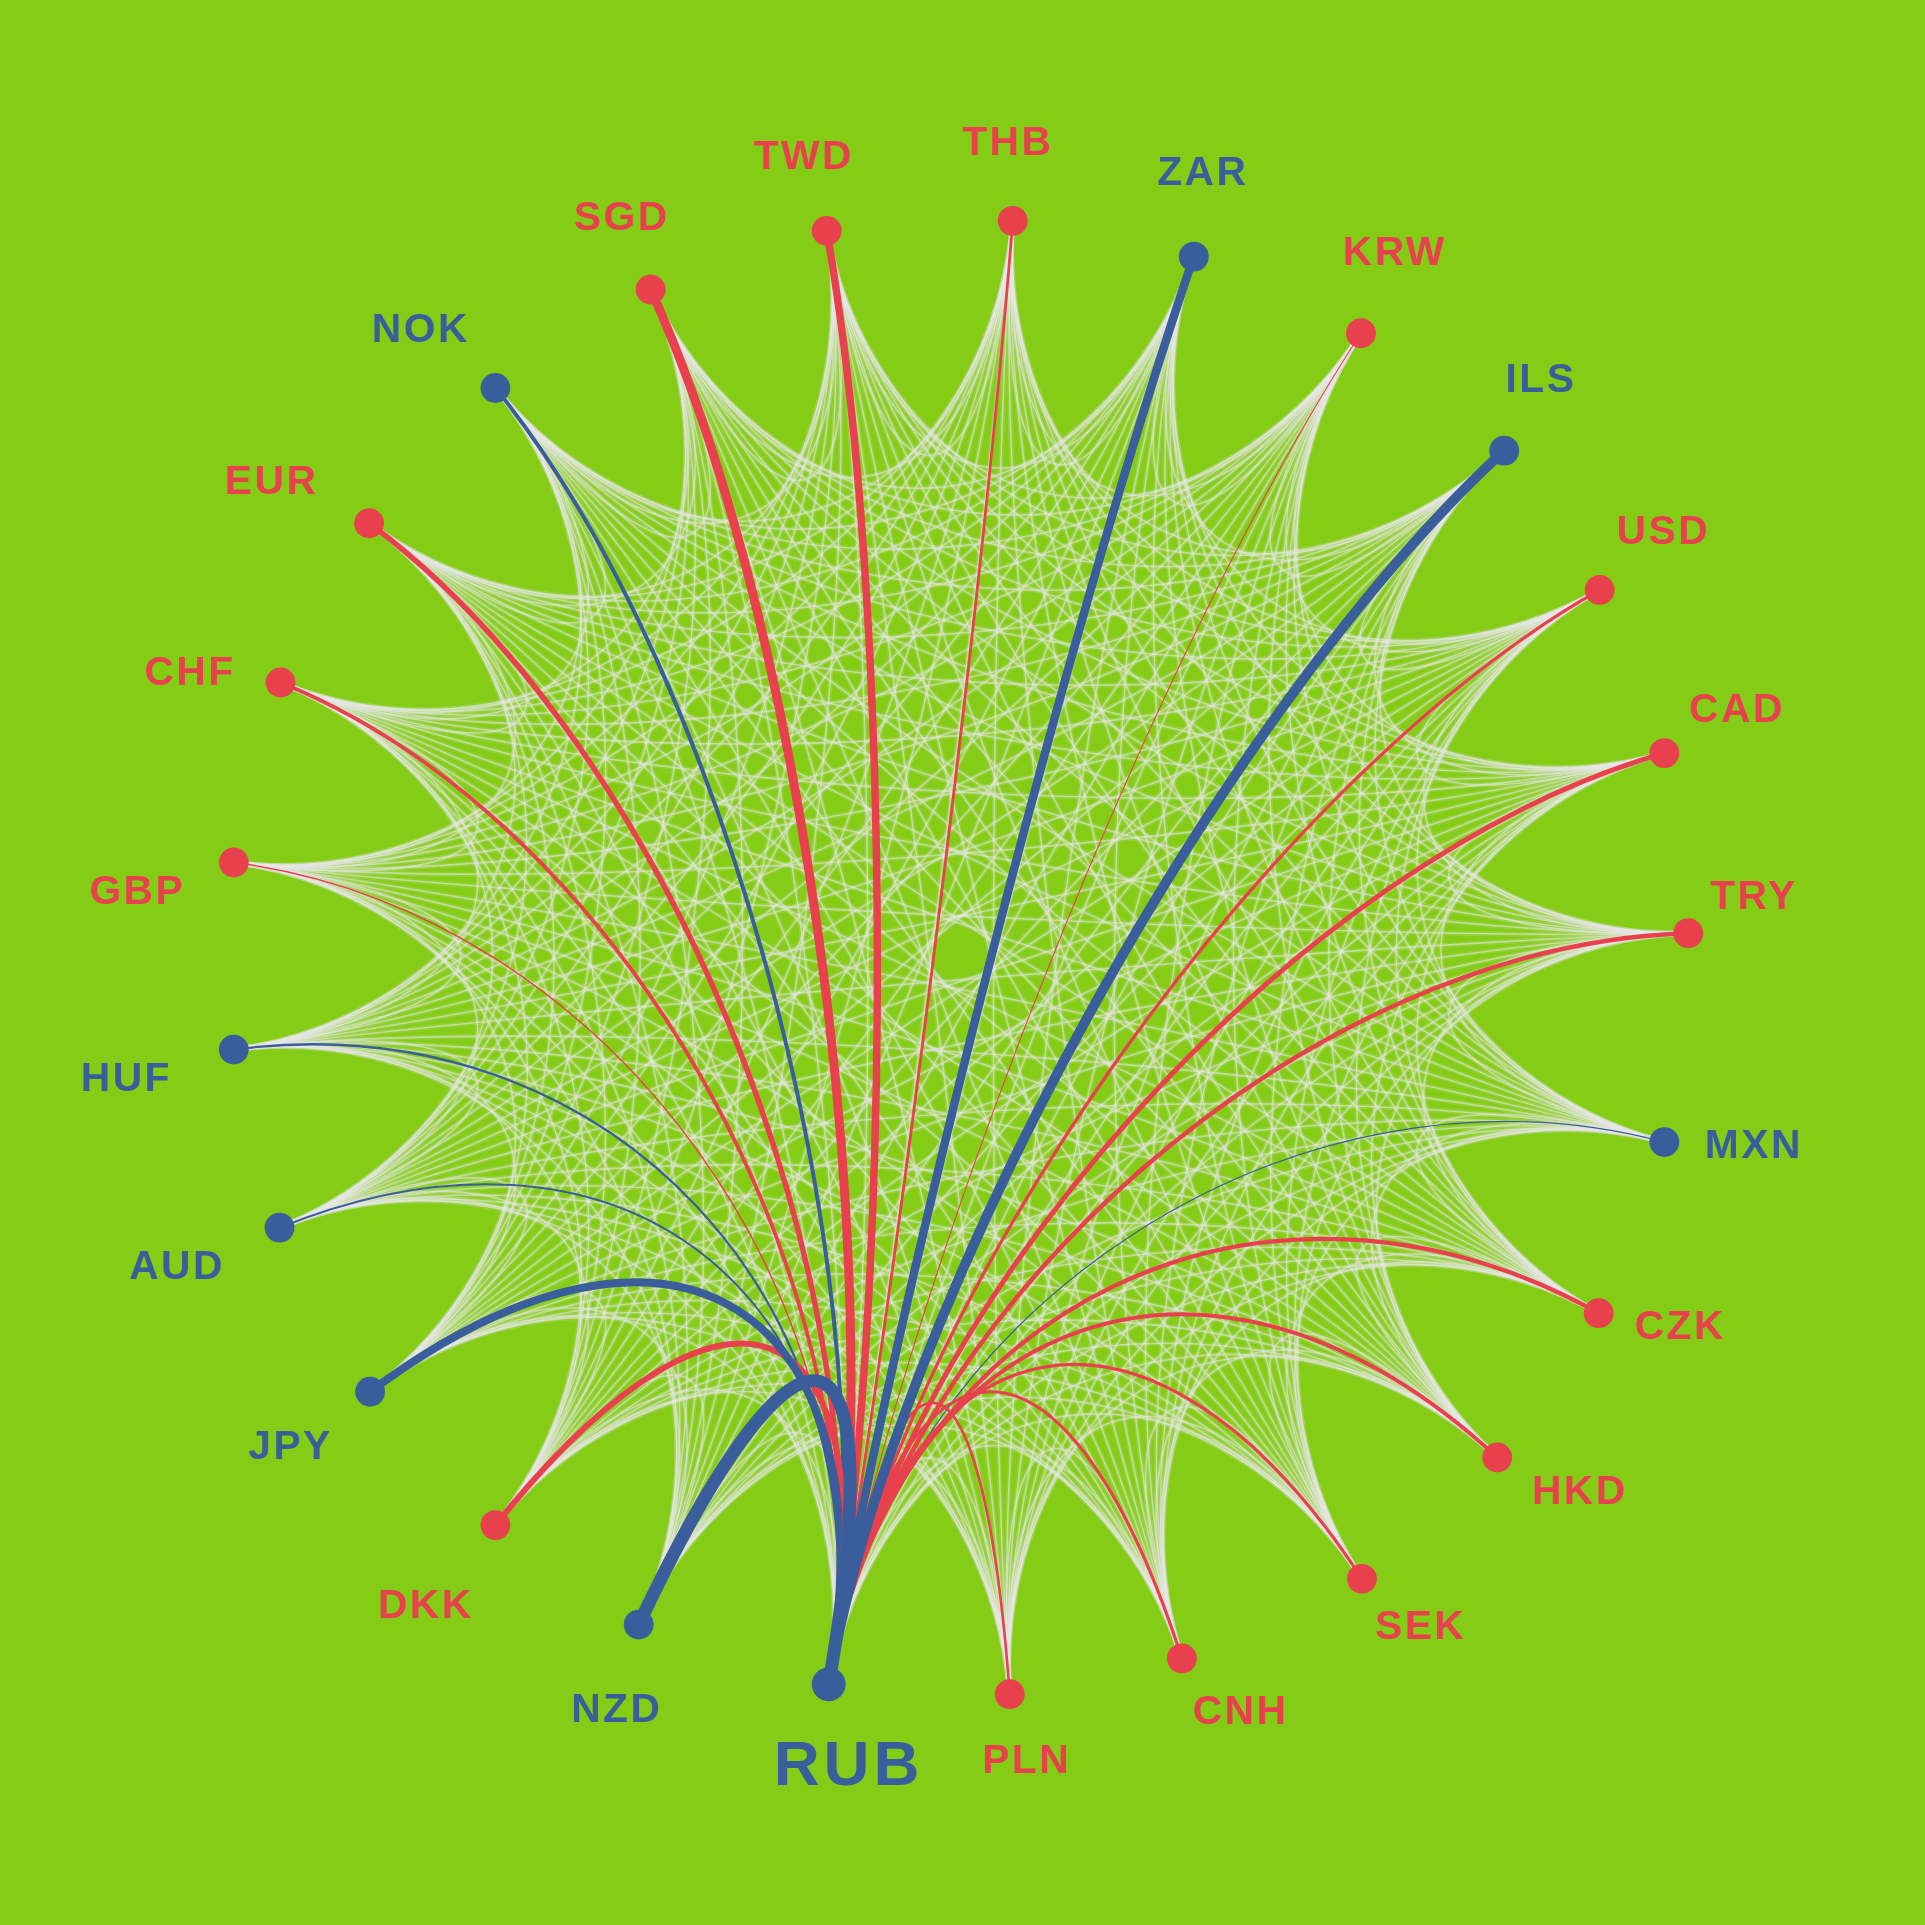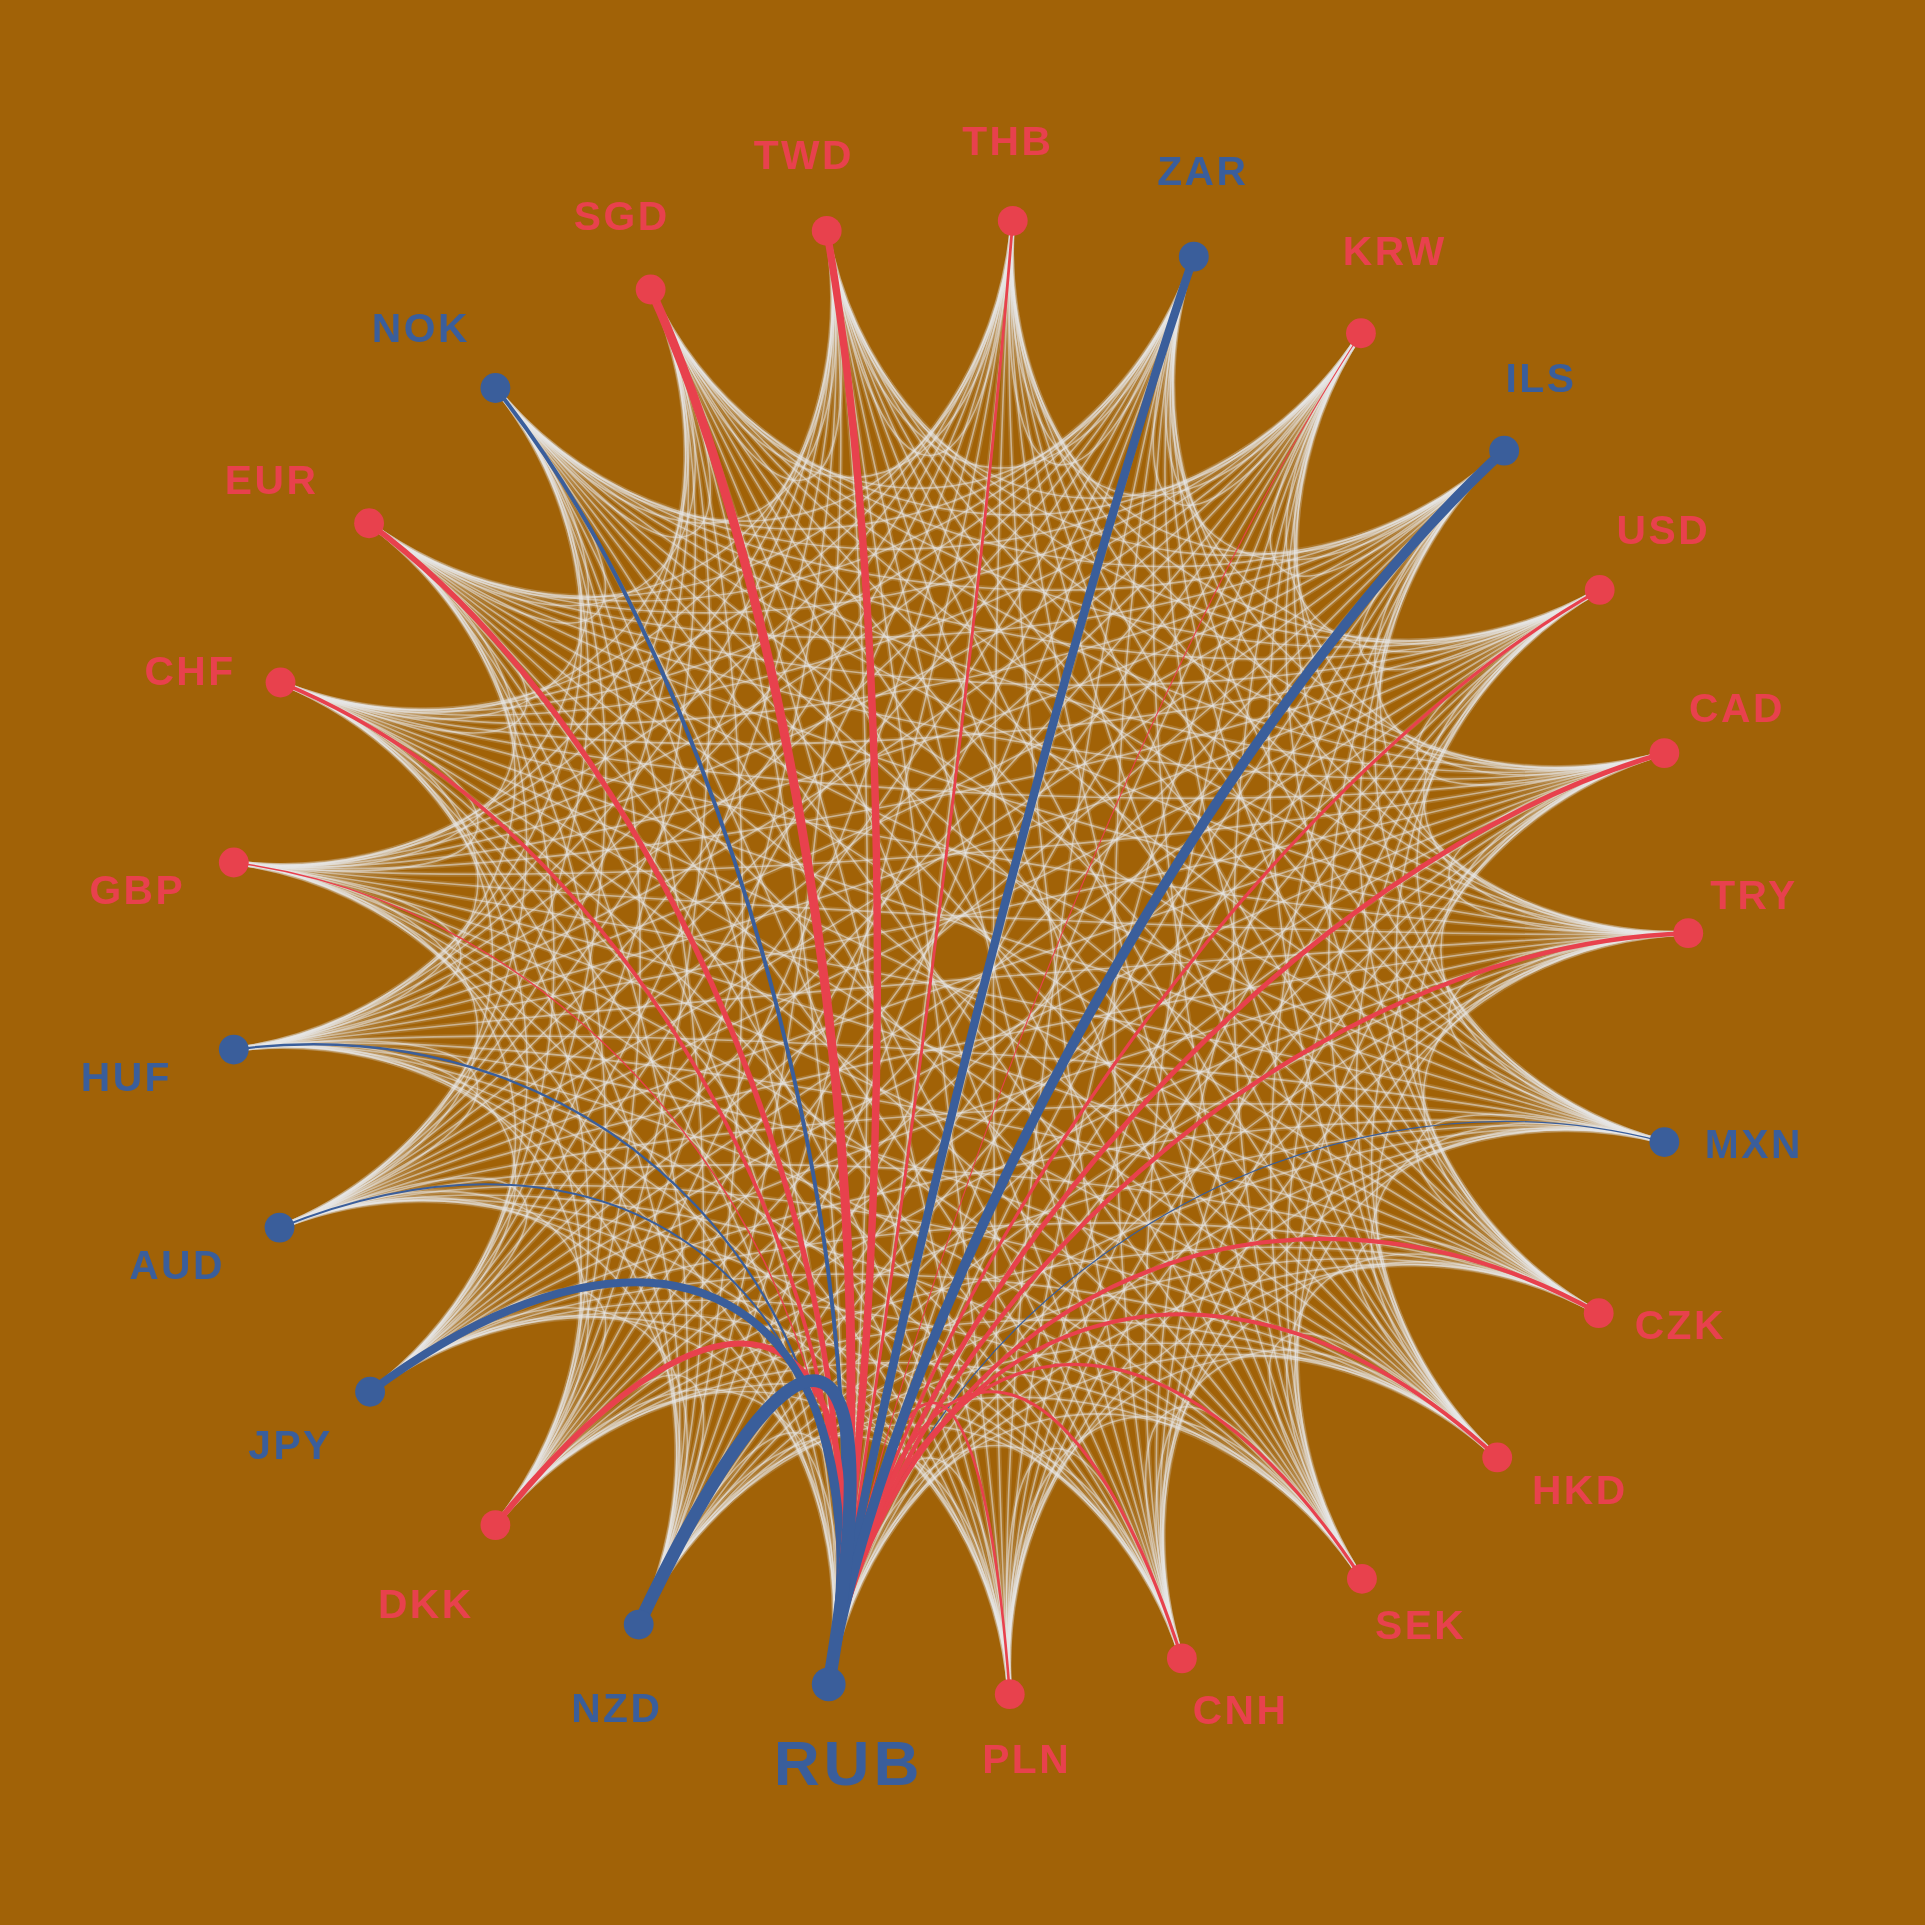"TWD" #stage { background: #a16207 -> #84cc16 }
